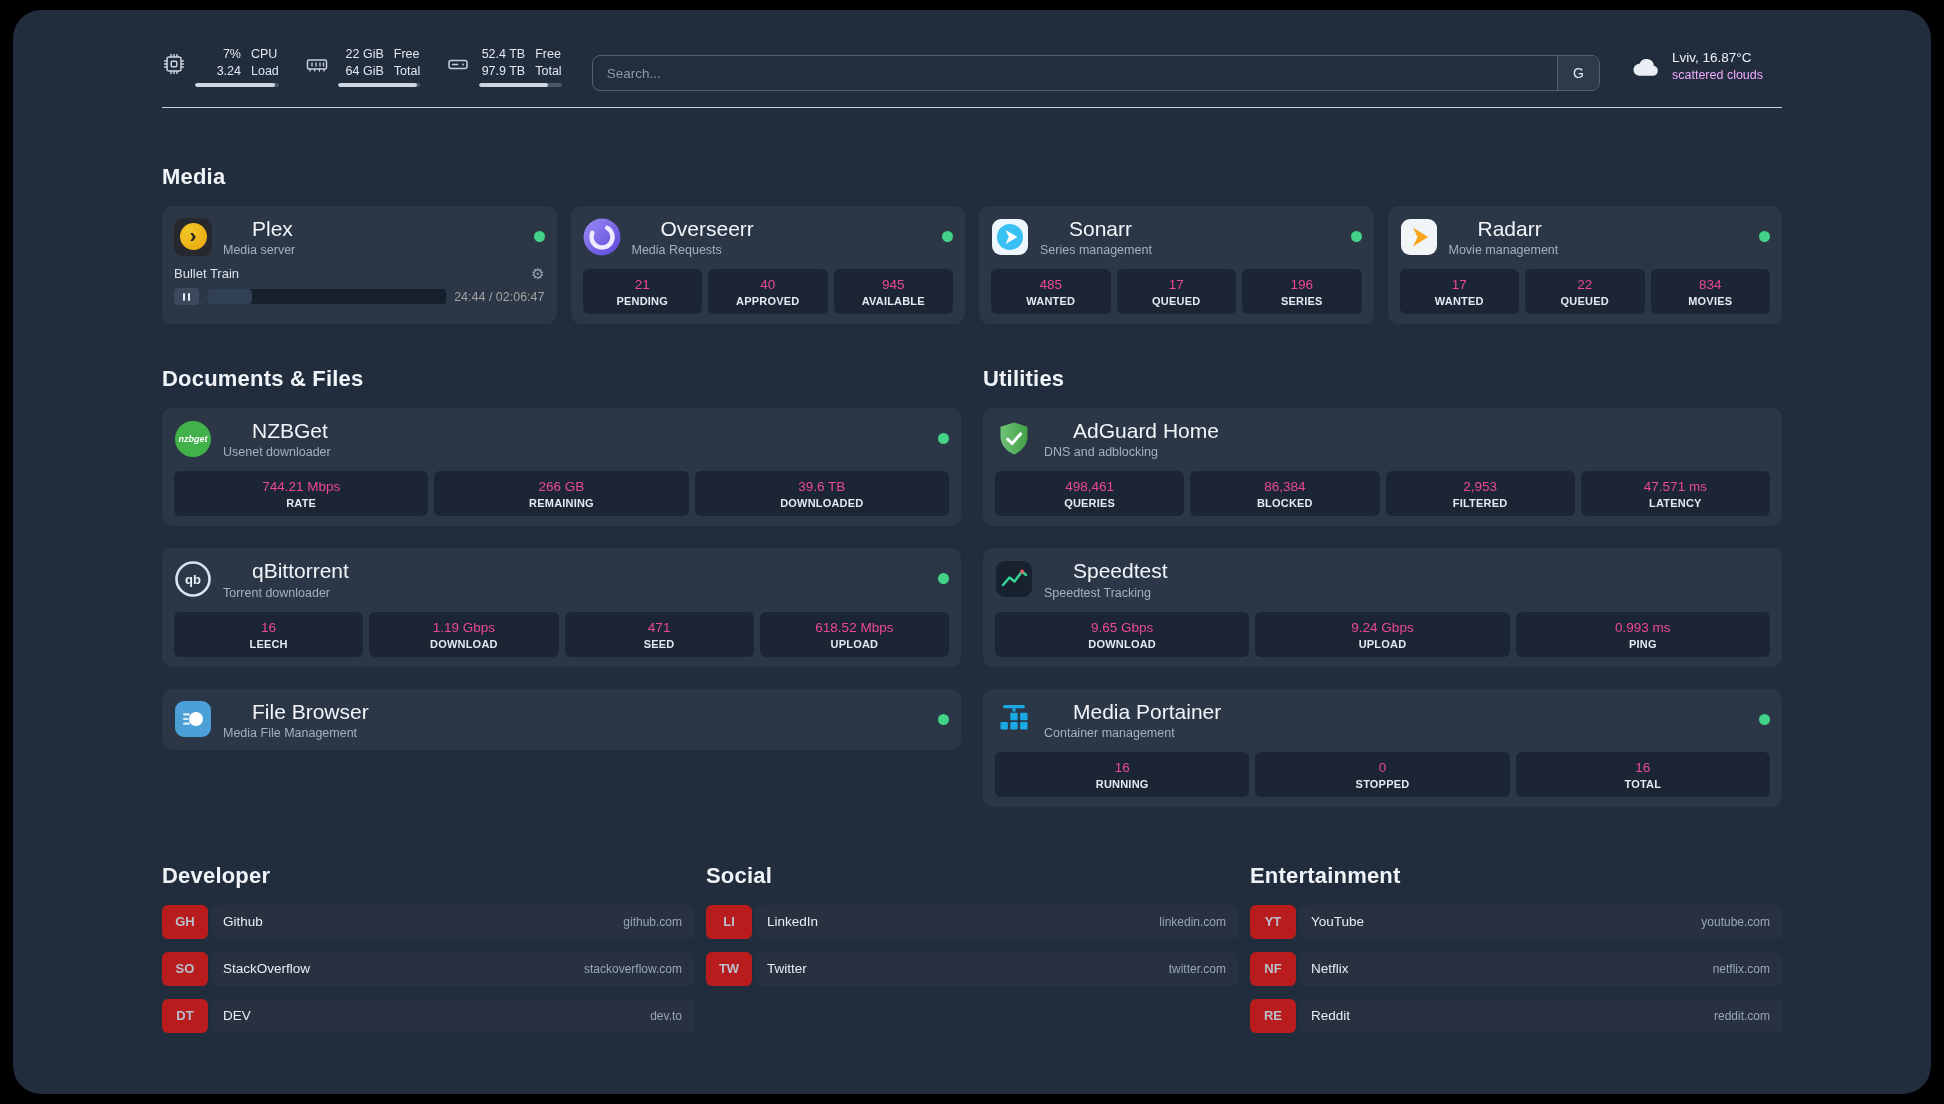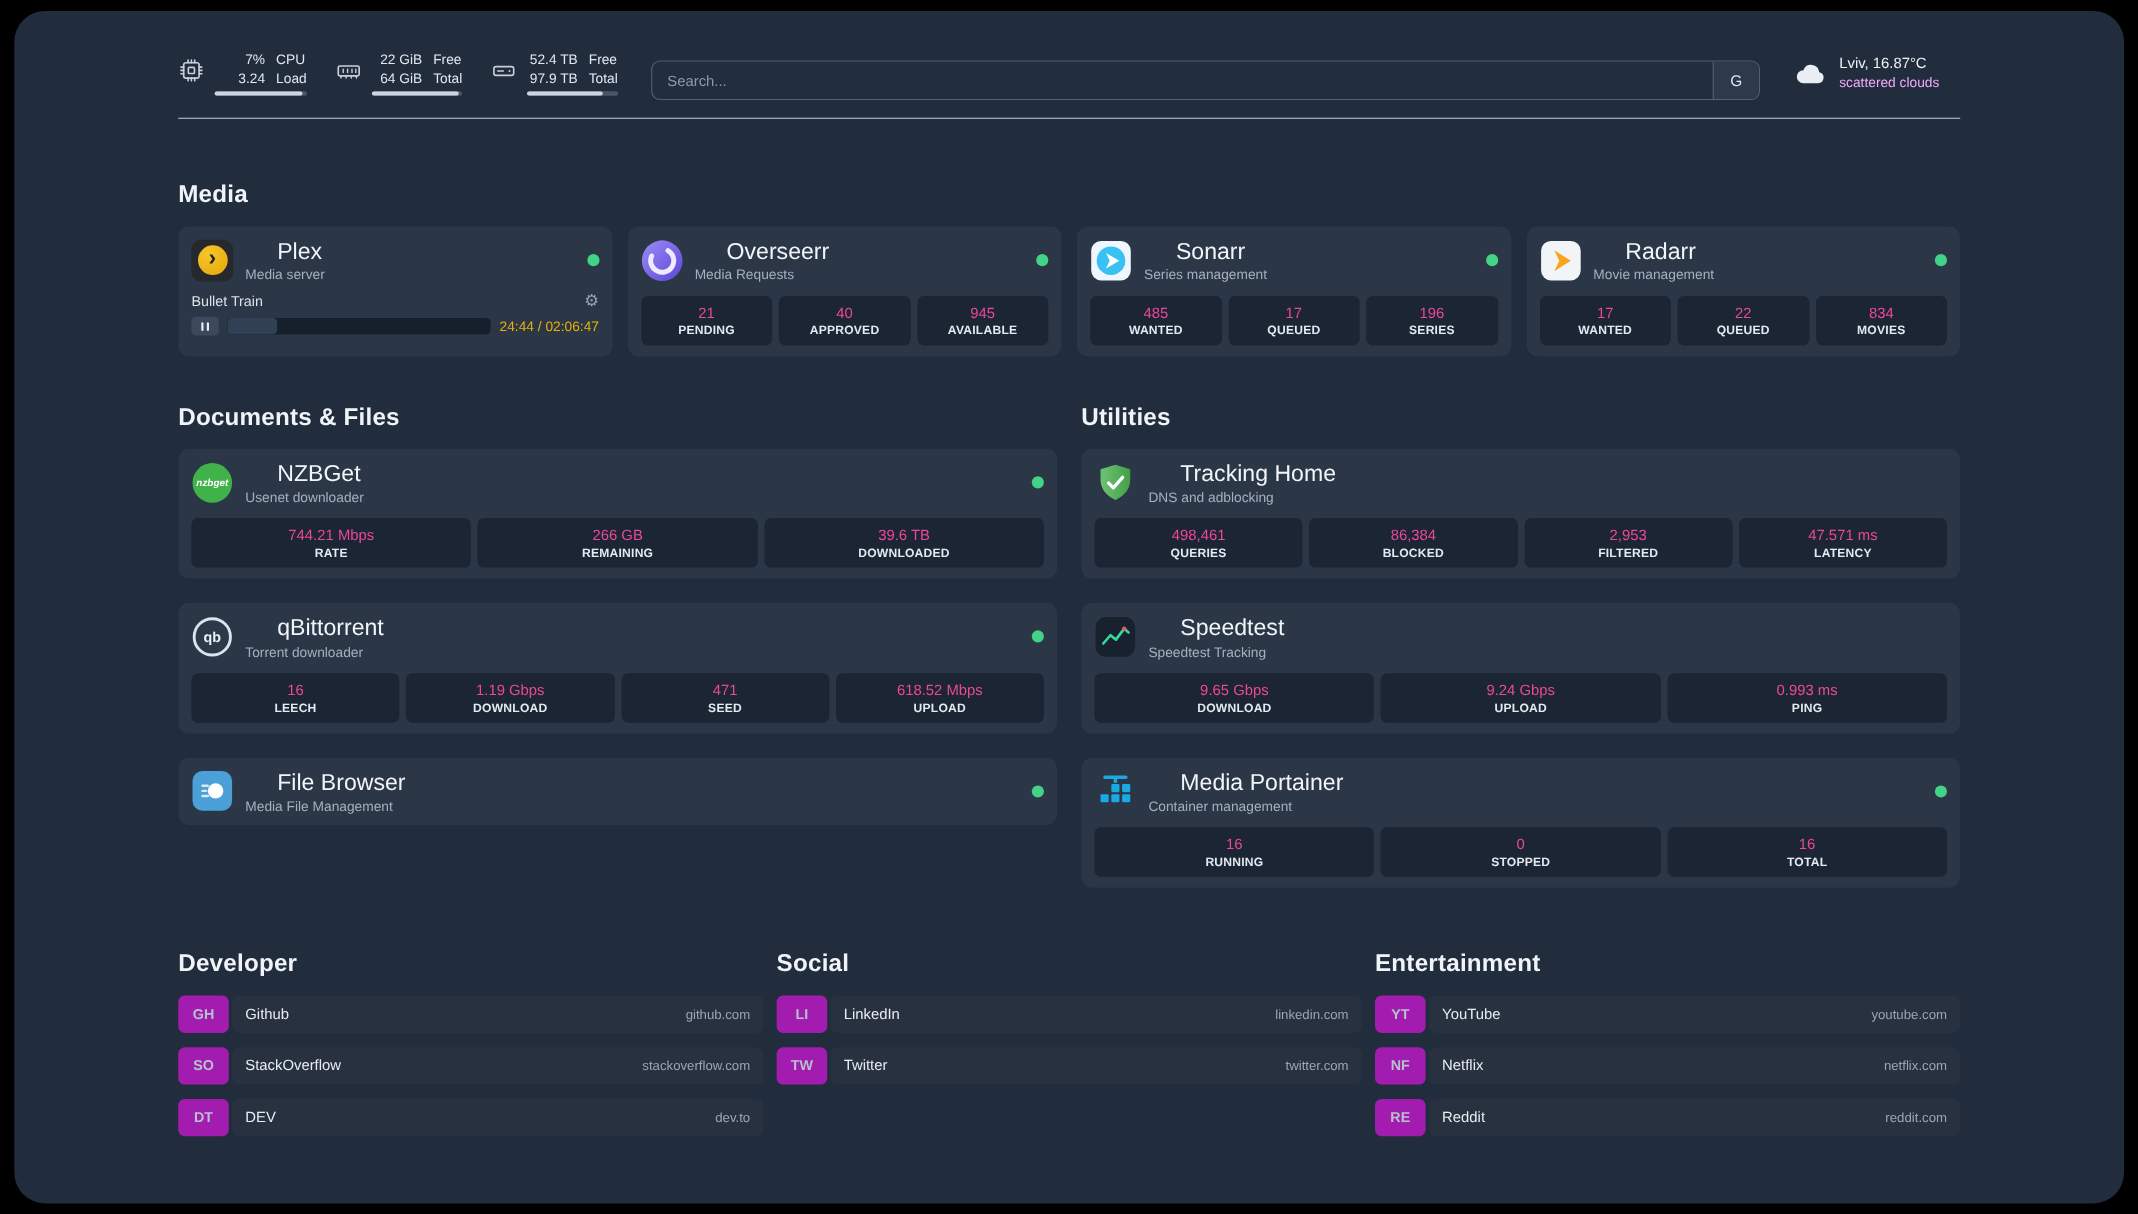"24:44 / 02:06:47" .ptime { color: #eab308 -> #a3a3a3 }
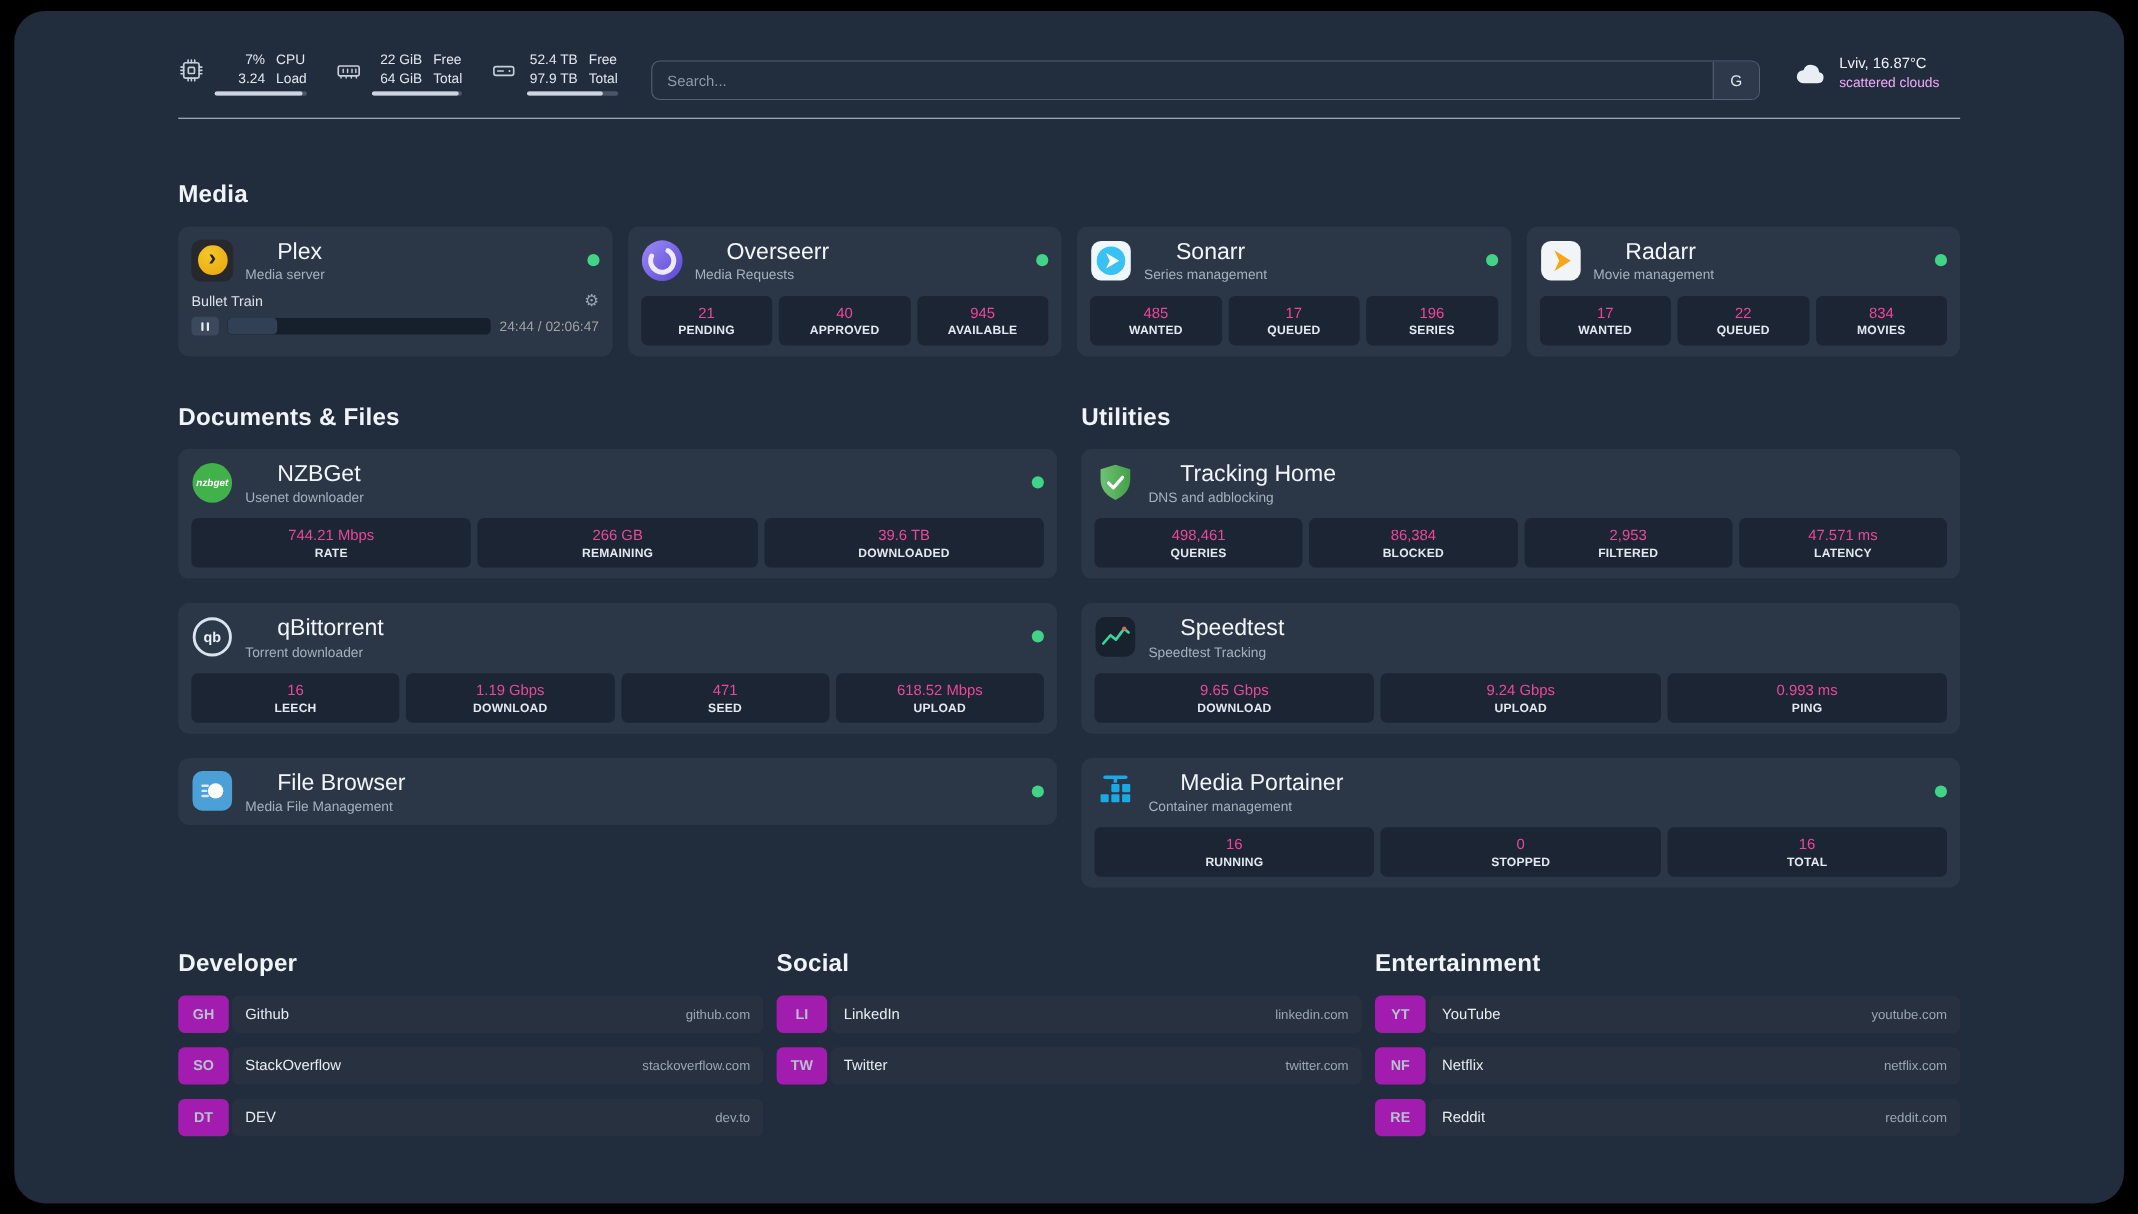"Tracking Home" div.svc-name { text: Tracking -> AdGuard }
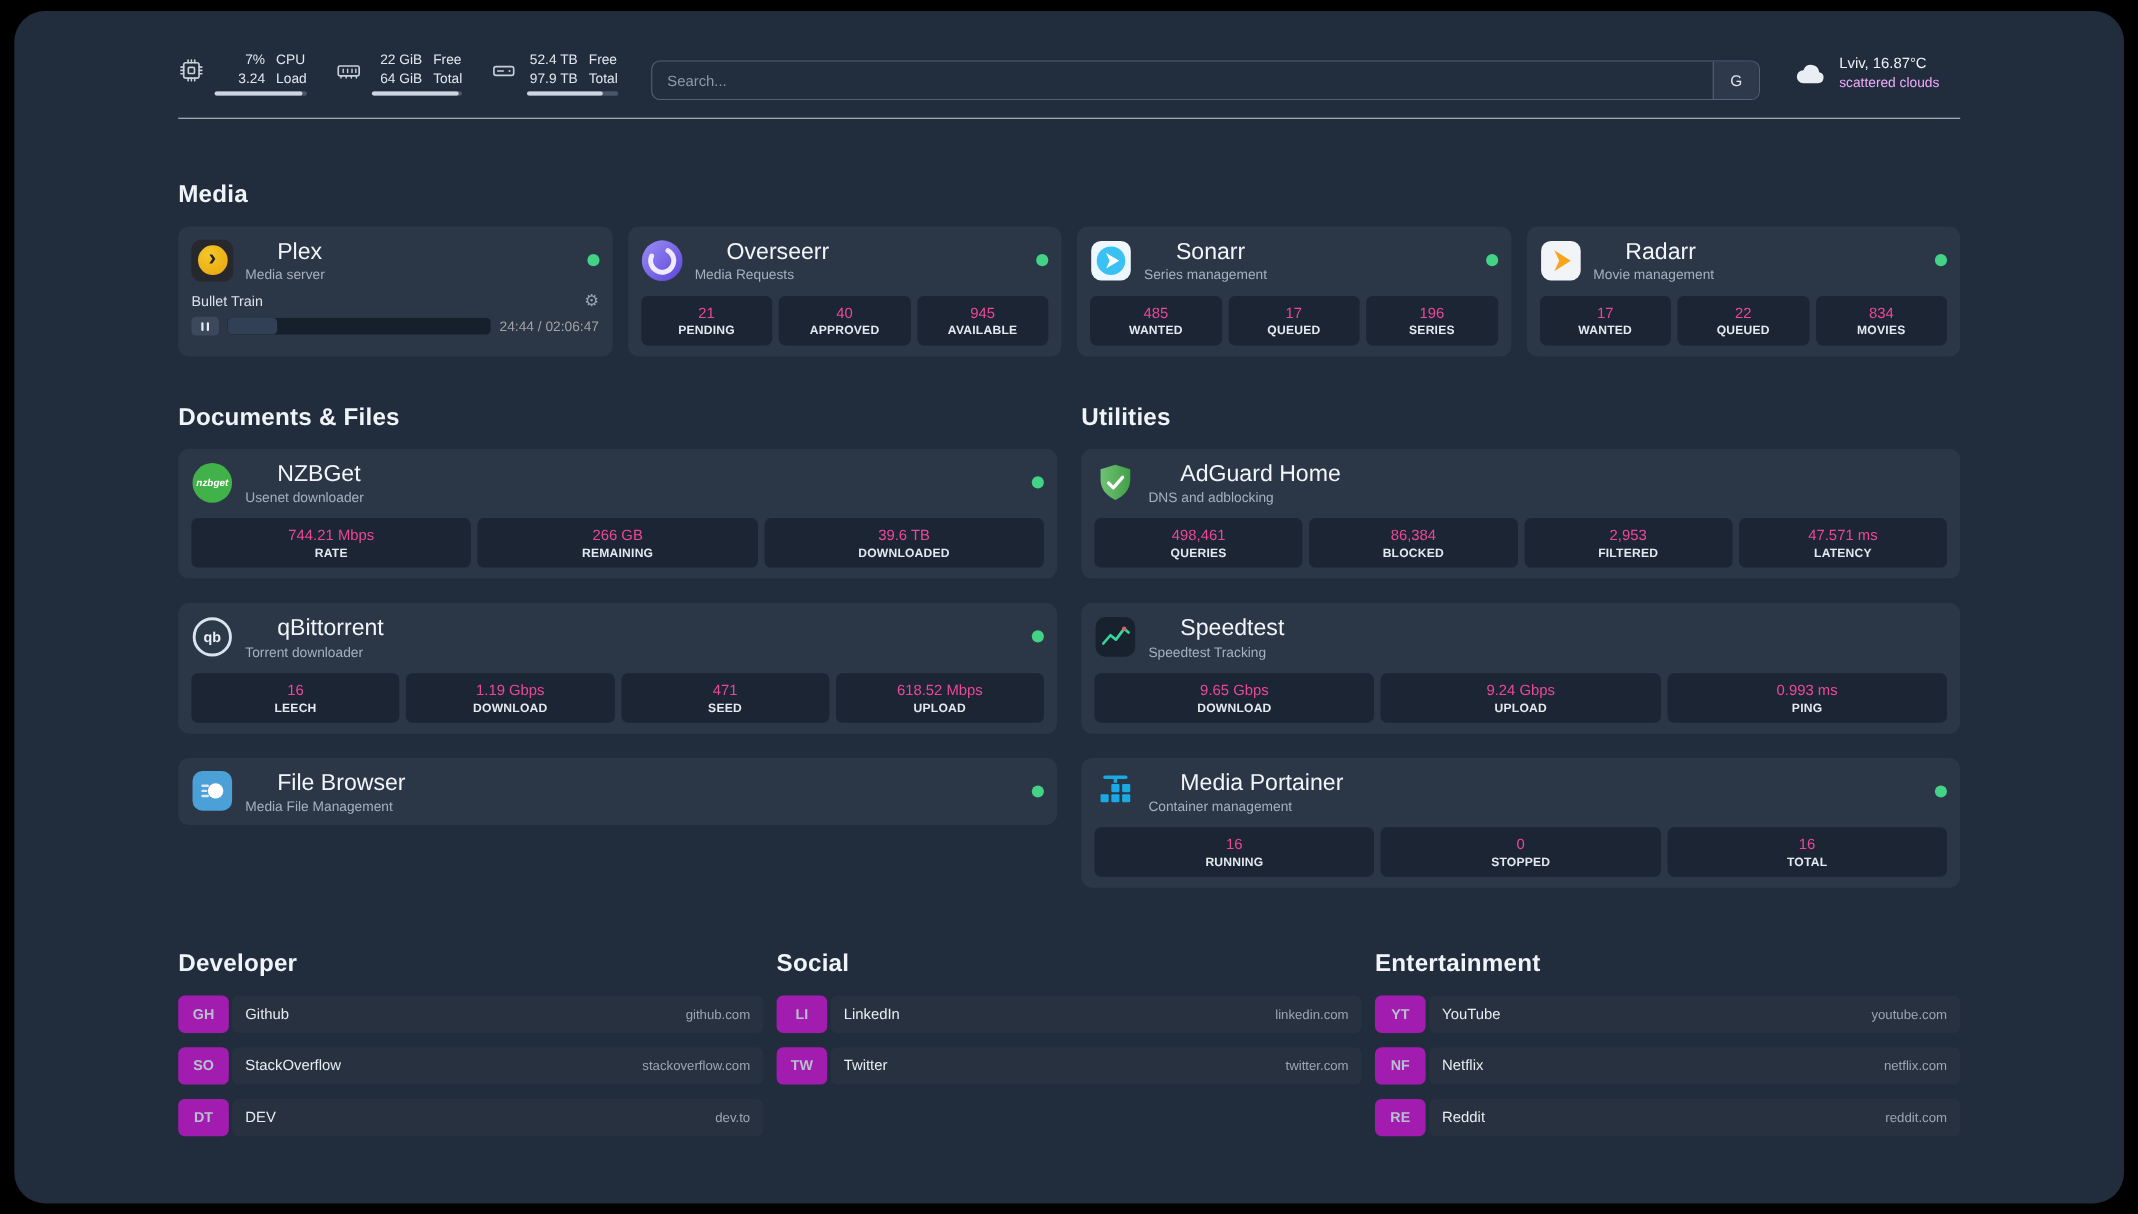"GH" .bm-abbr { background: #a21caf -> #b91c1c }
